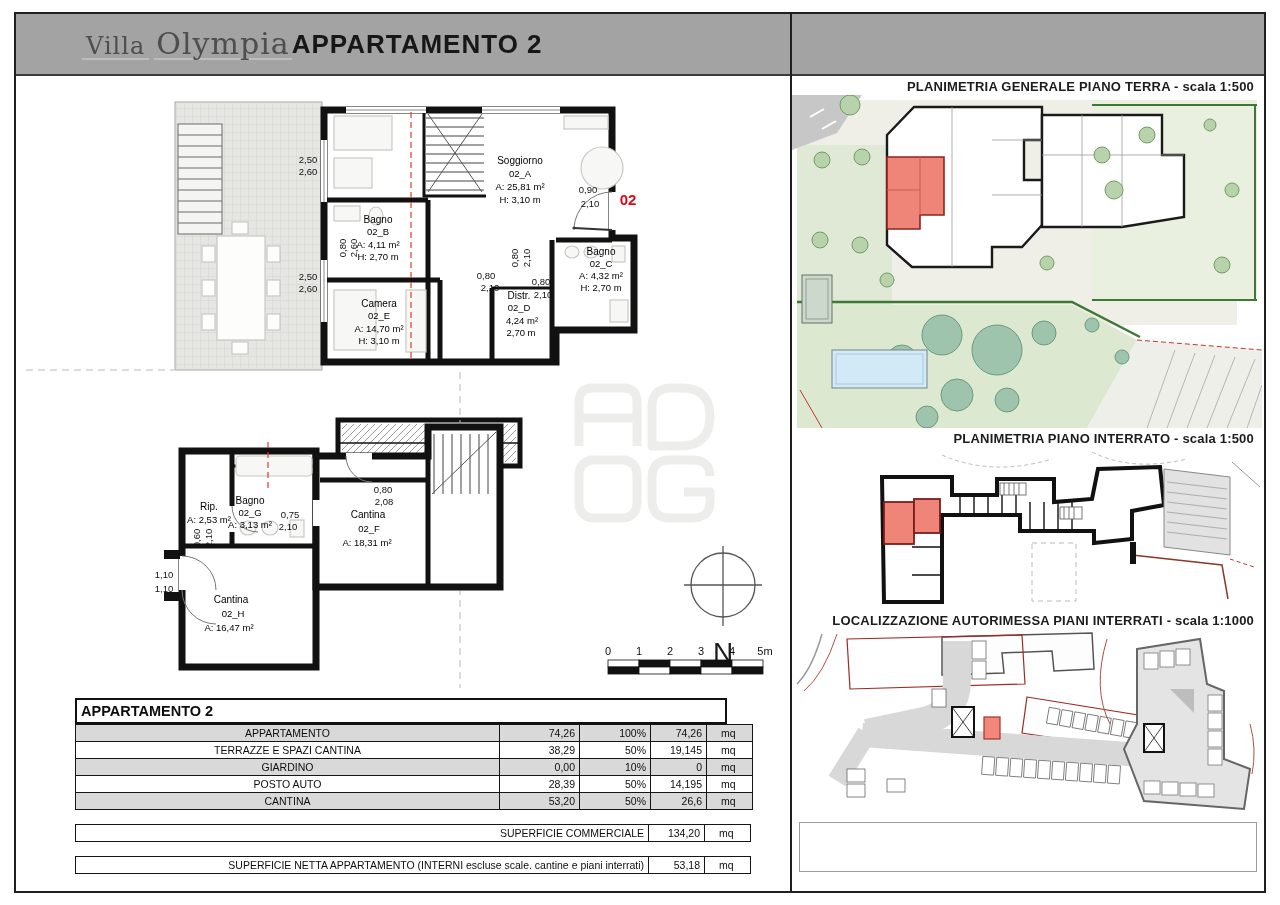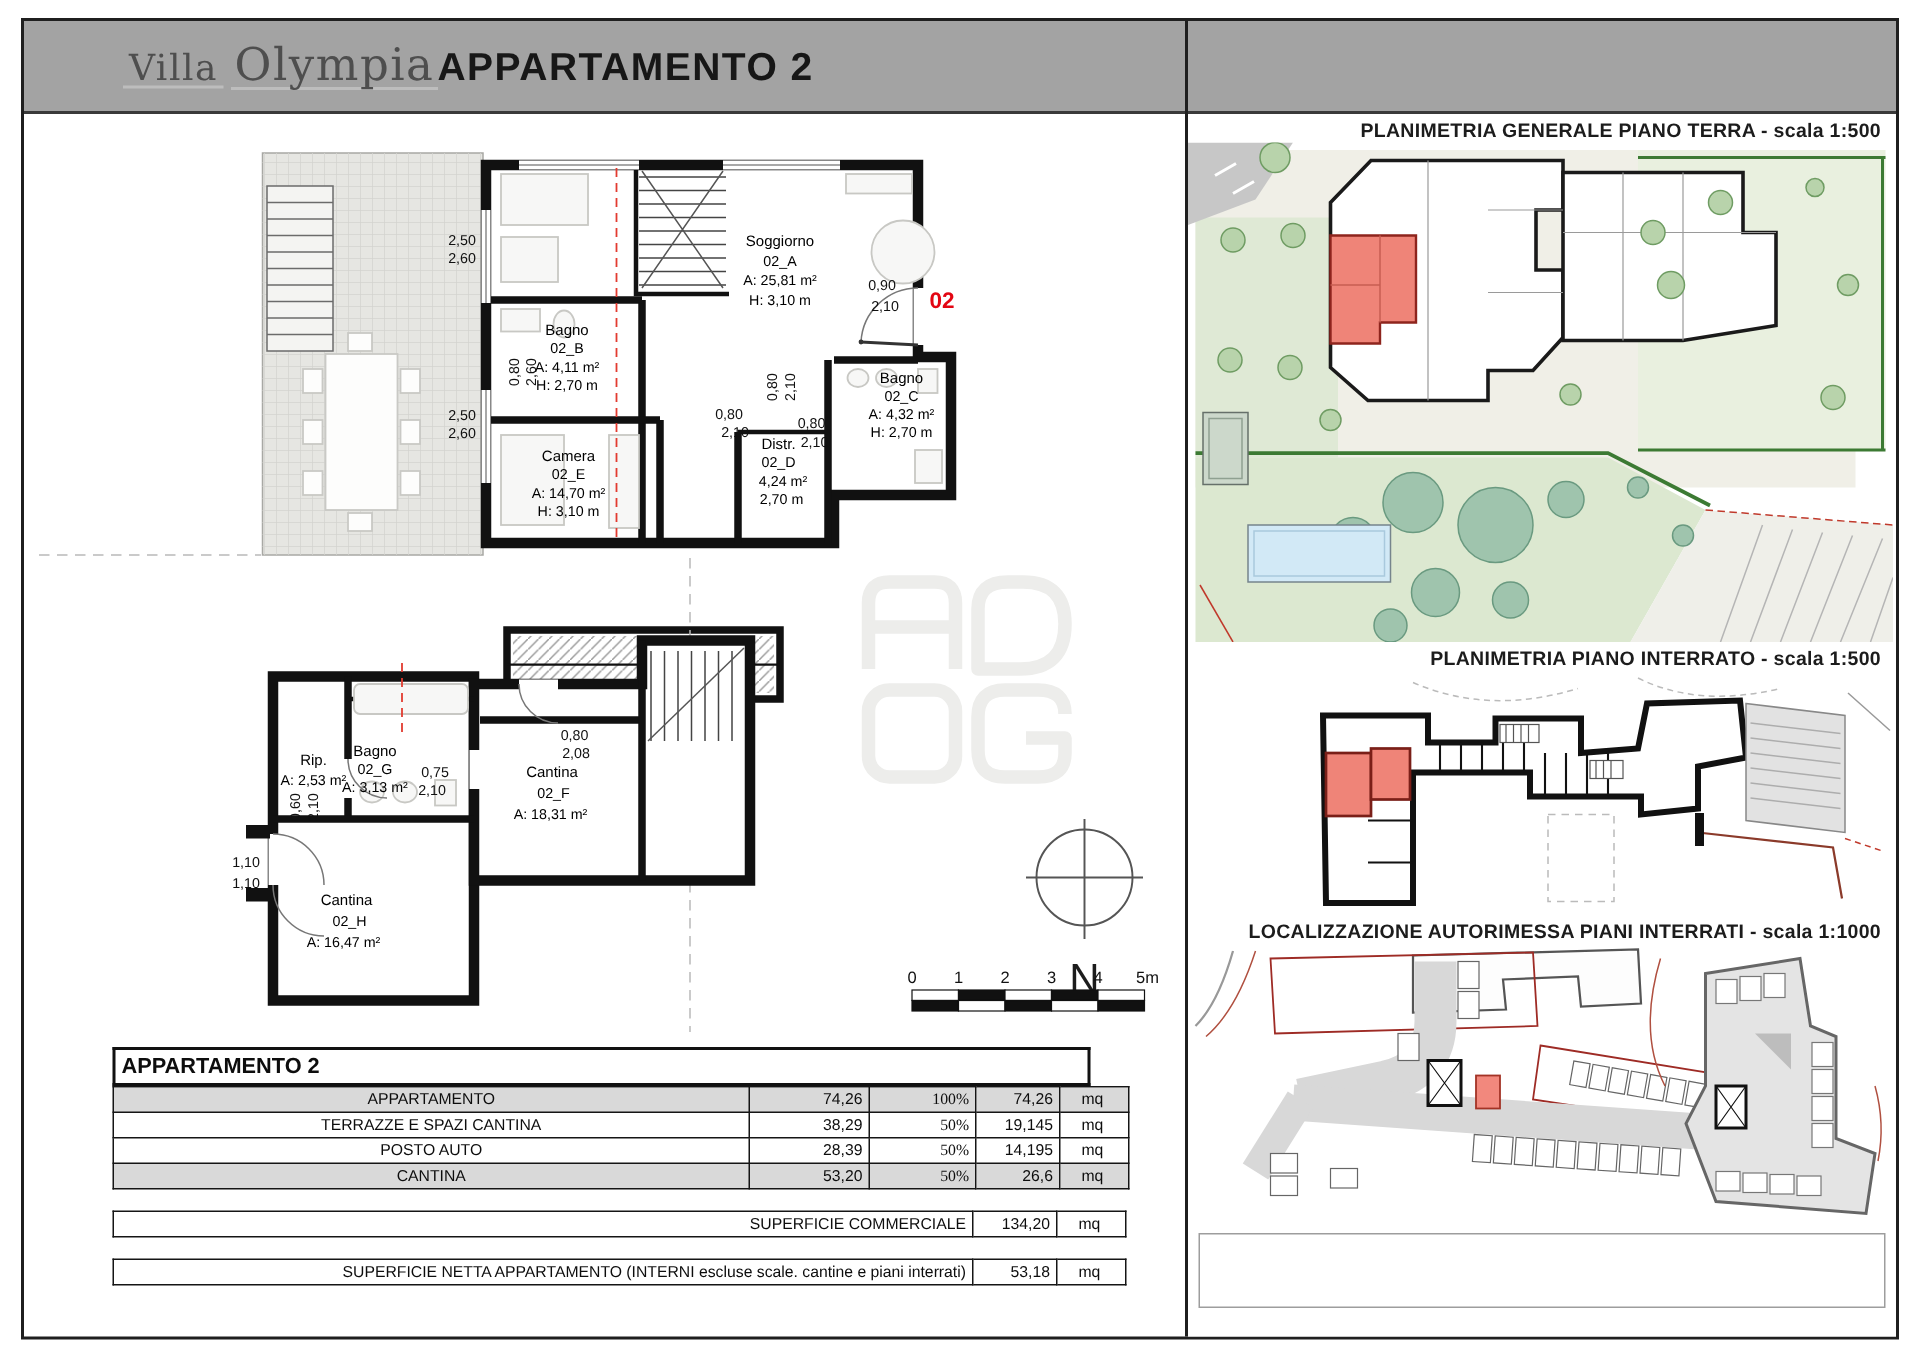"100%" .c-v2 { font-family: Liberation Serif, serif -> none }
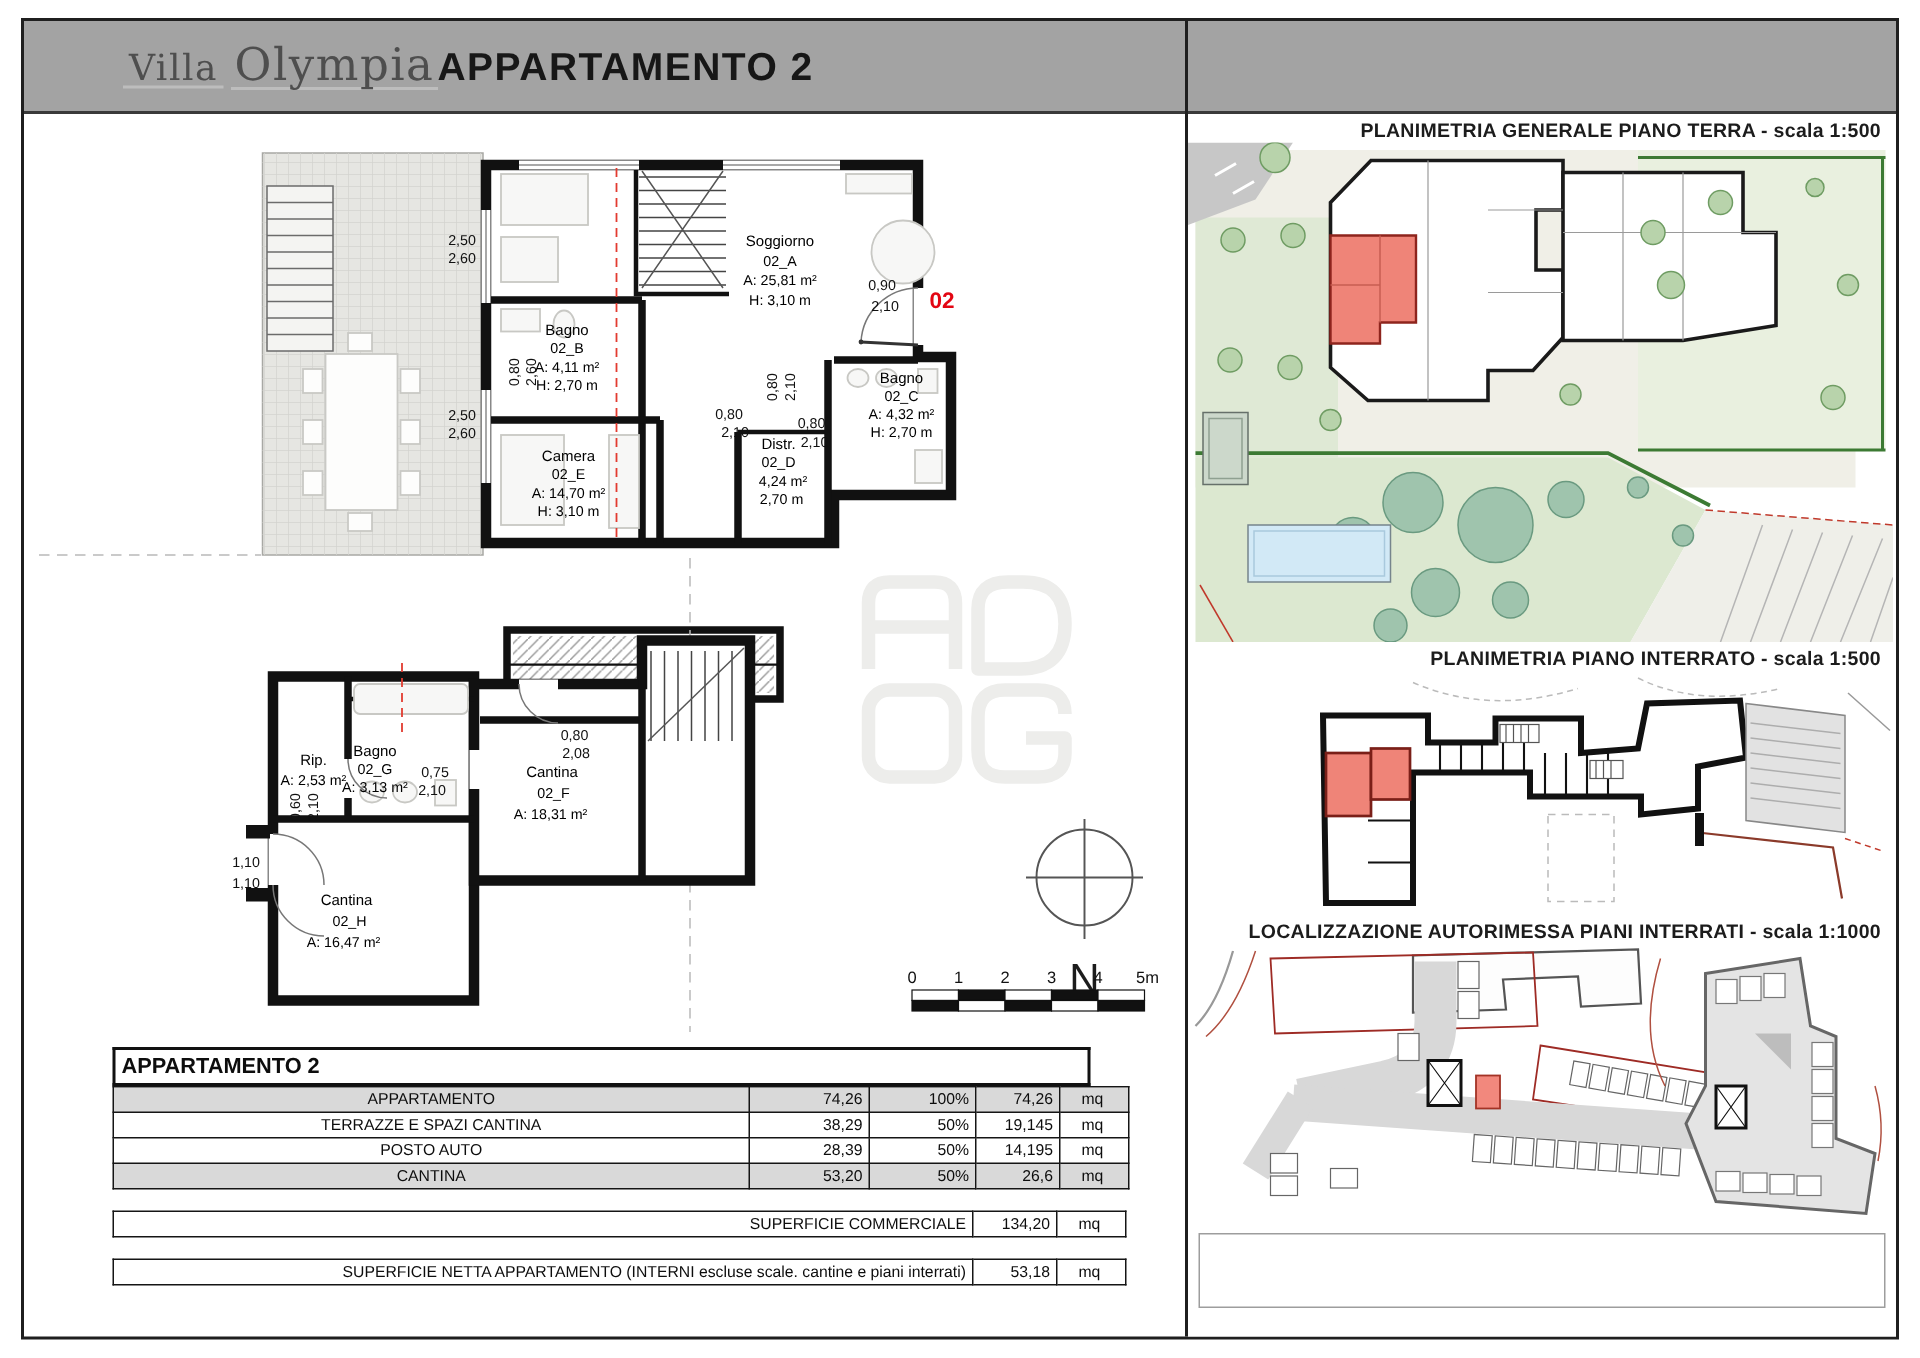"GIARDINO" tr.row-g { html: none -> <tr> <td>GIARDINO</td> <td>0,00</td> <td>10%</td> <td>0</td> <td>mq</td> </tr> }
